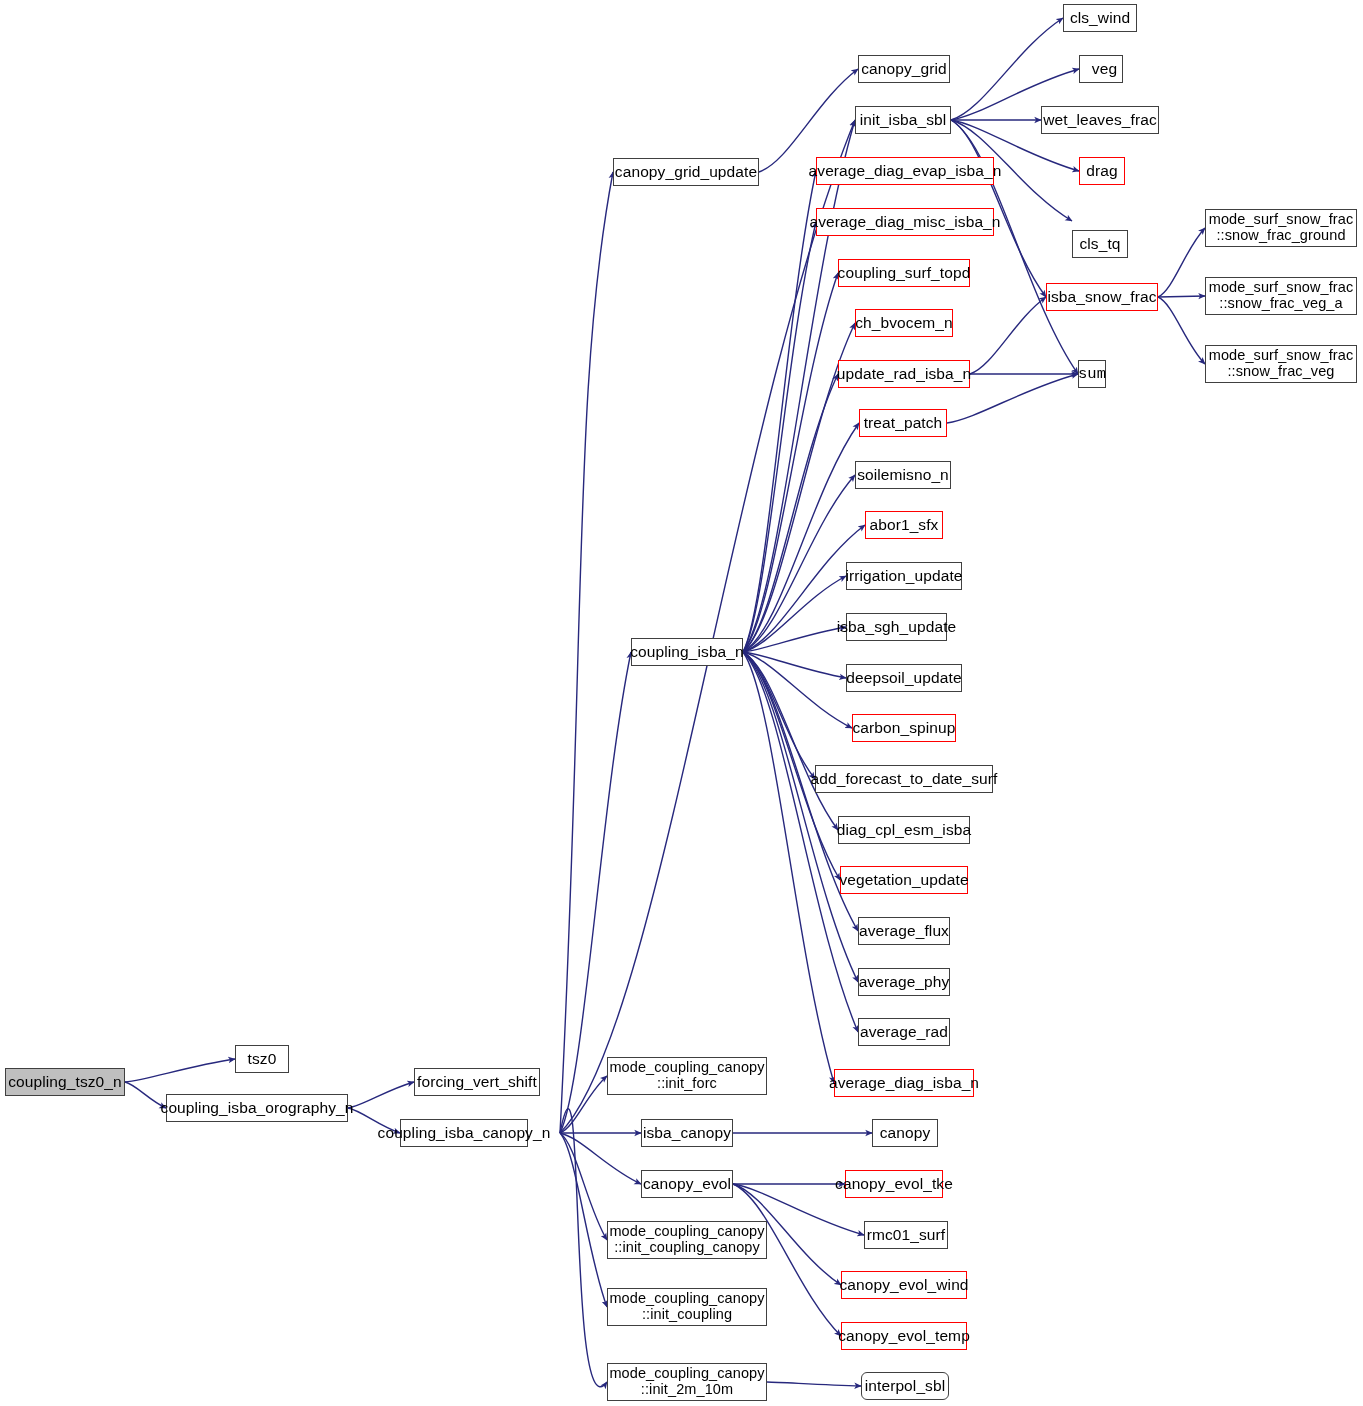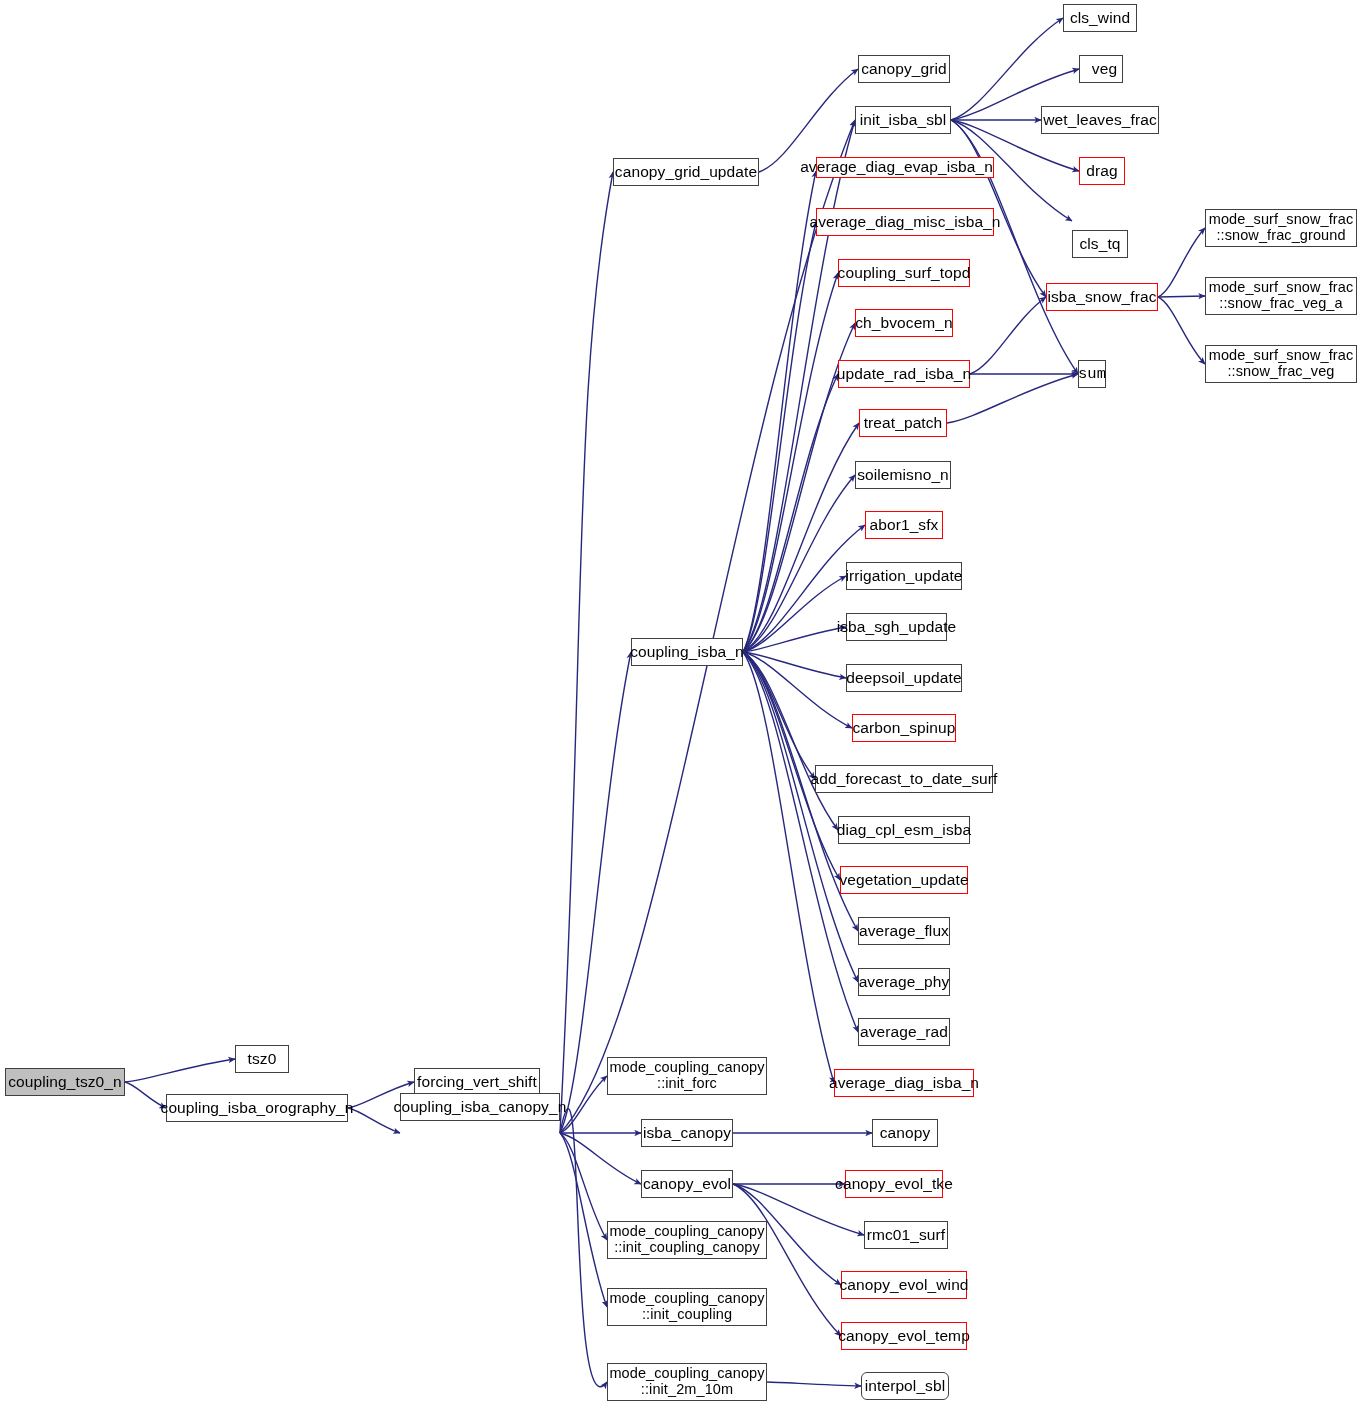"average_diag_evap_isba_n" div.node { height: 21px -> 28px; justify-content: flex-end -> none }
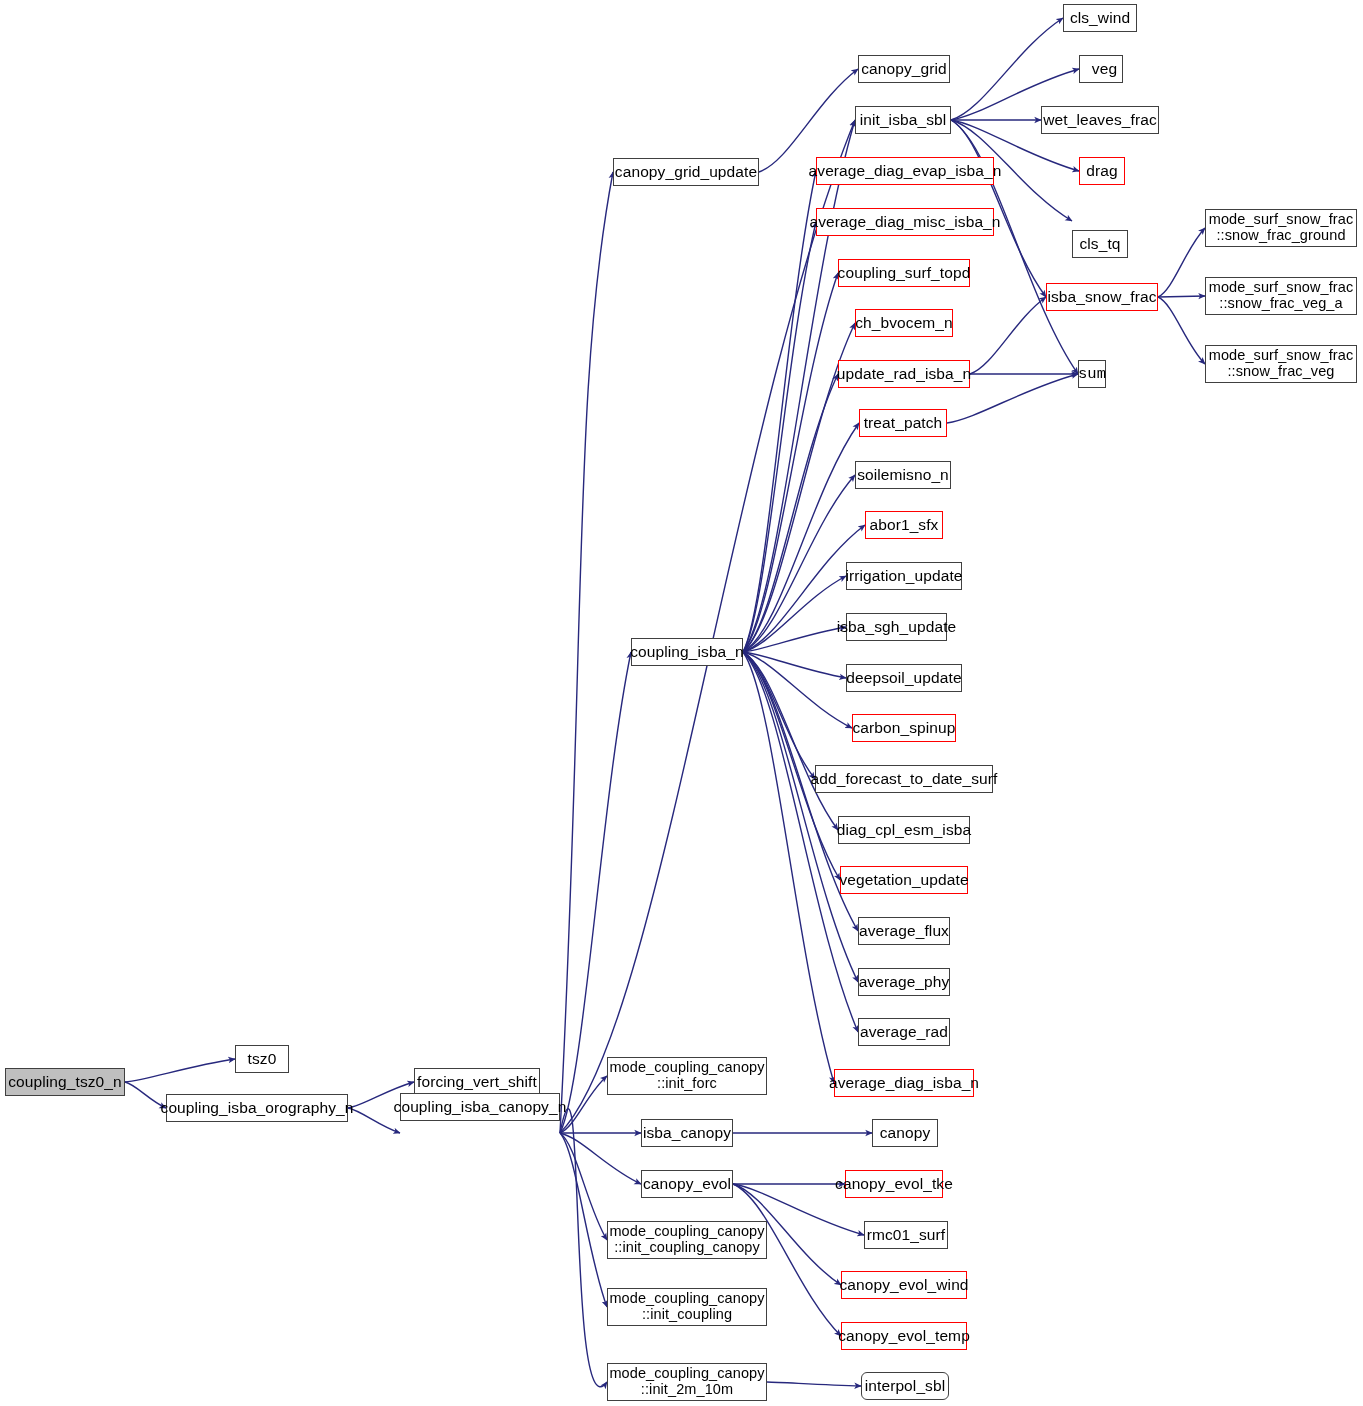"coupling_isba_canopy_n" div.node { top: 1093px -> 1119px; width: 160px -> 128px }
